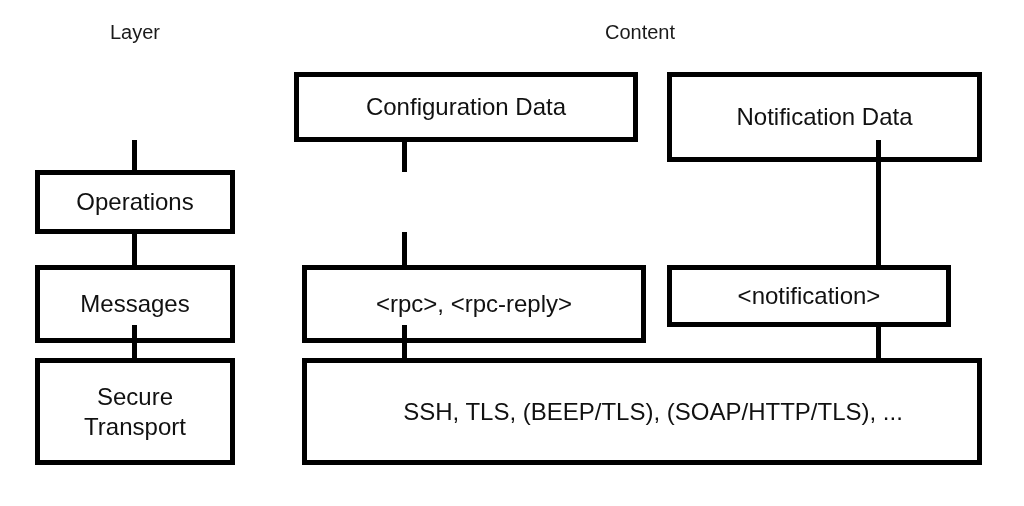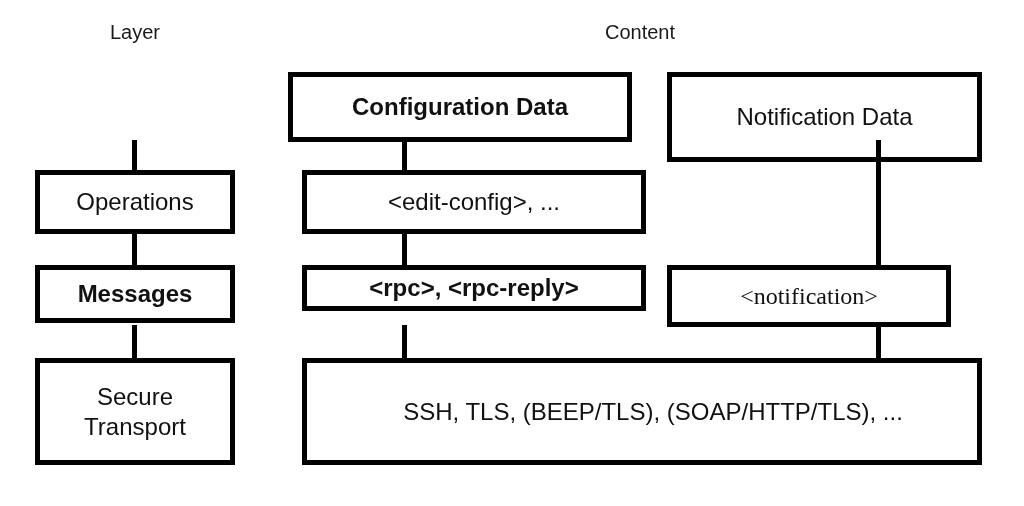"Configuration Data" div.node-box { font-weight: bold -> none; left: 288px -> 294px }
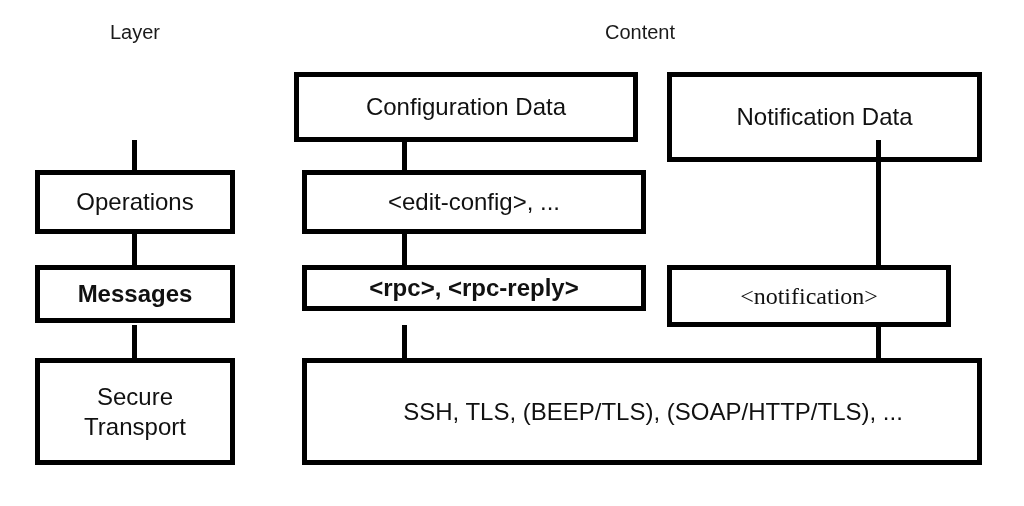"<edit-config>, ..." div.node-box { html: <div> <span>&lt;edit-config&gt;, ...</span> </div> -> none }
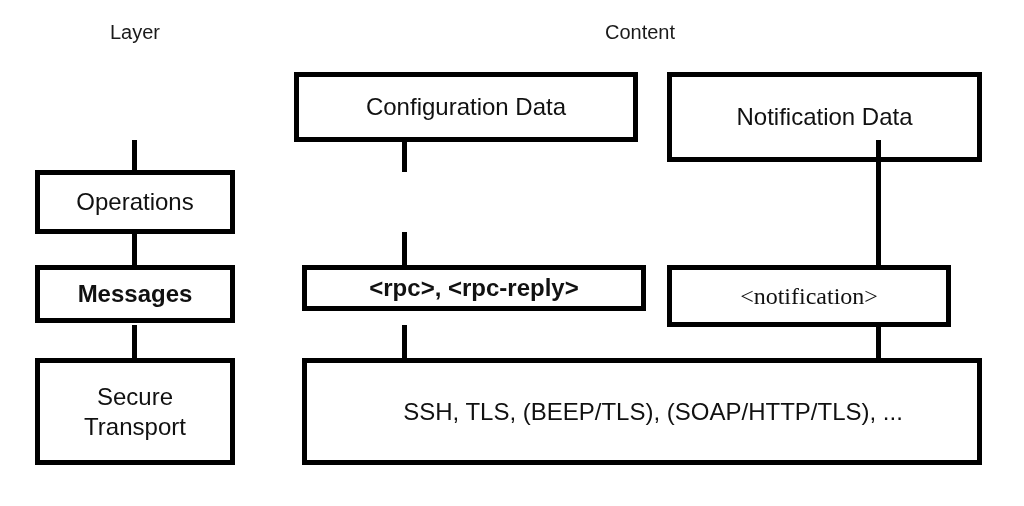"Messages" div.node-box { font-weight: bold -> none; height: 58px -> 78px }
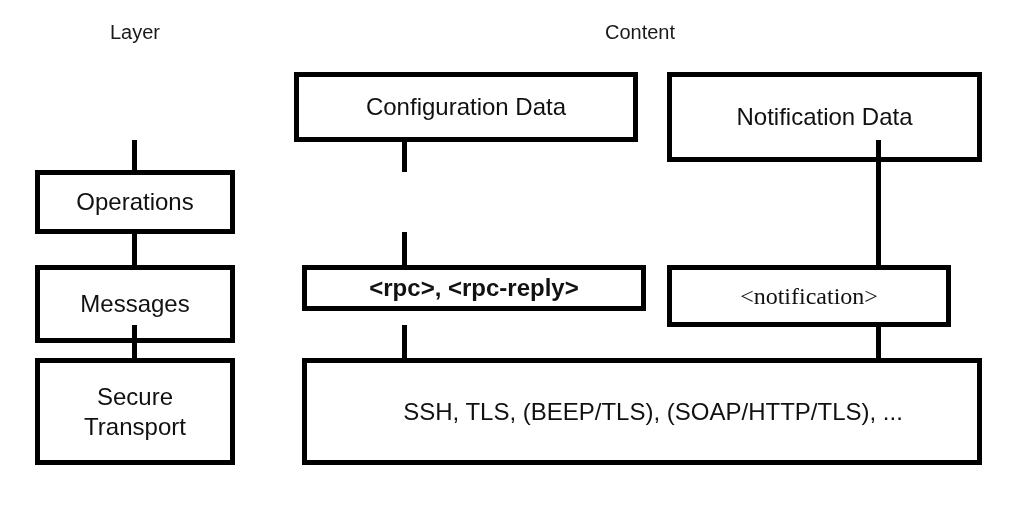"<rpc>, <rpc-reply>" div.node-box { font-weight: bold -> none; height: 46px -> 78px }
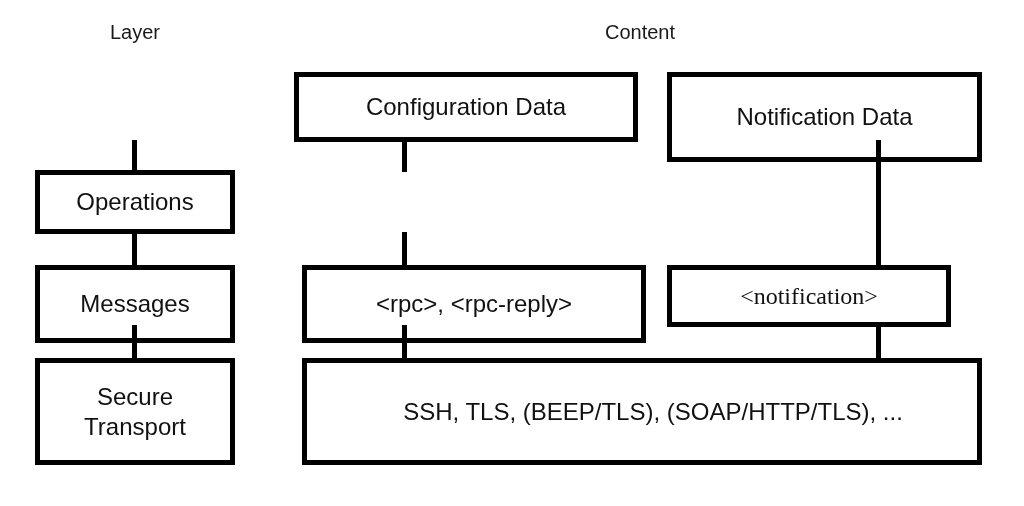"<notification>" div.node-box { font-family: Liberation Serif, serif -> none }
